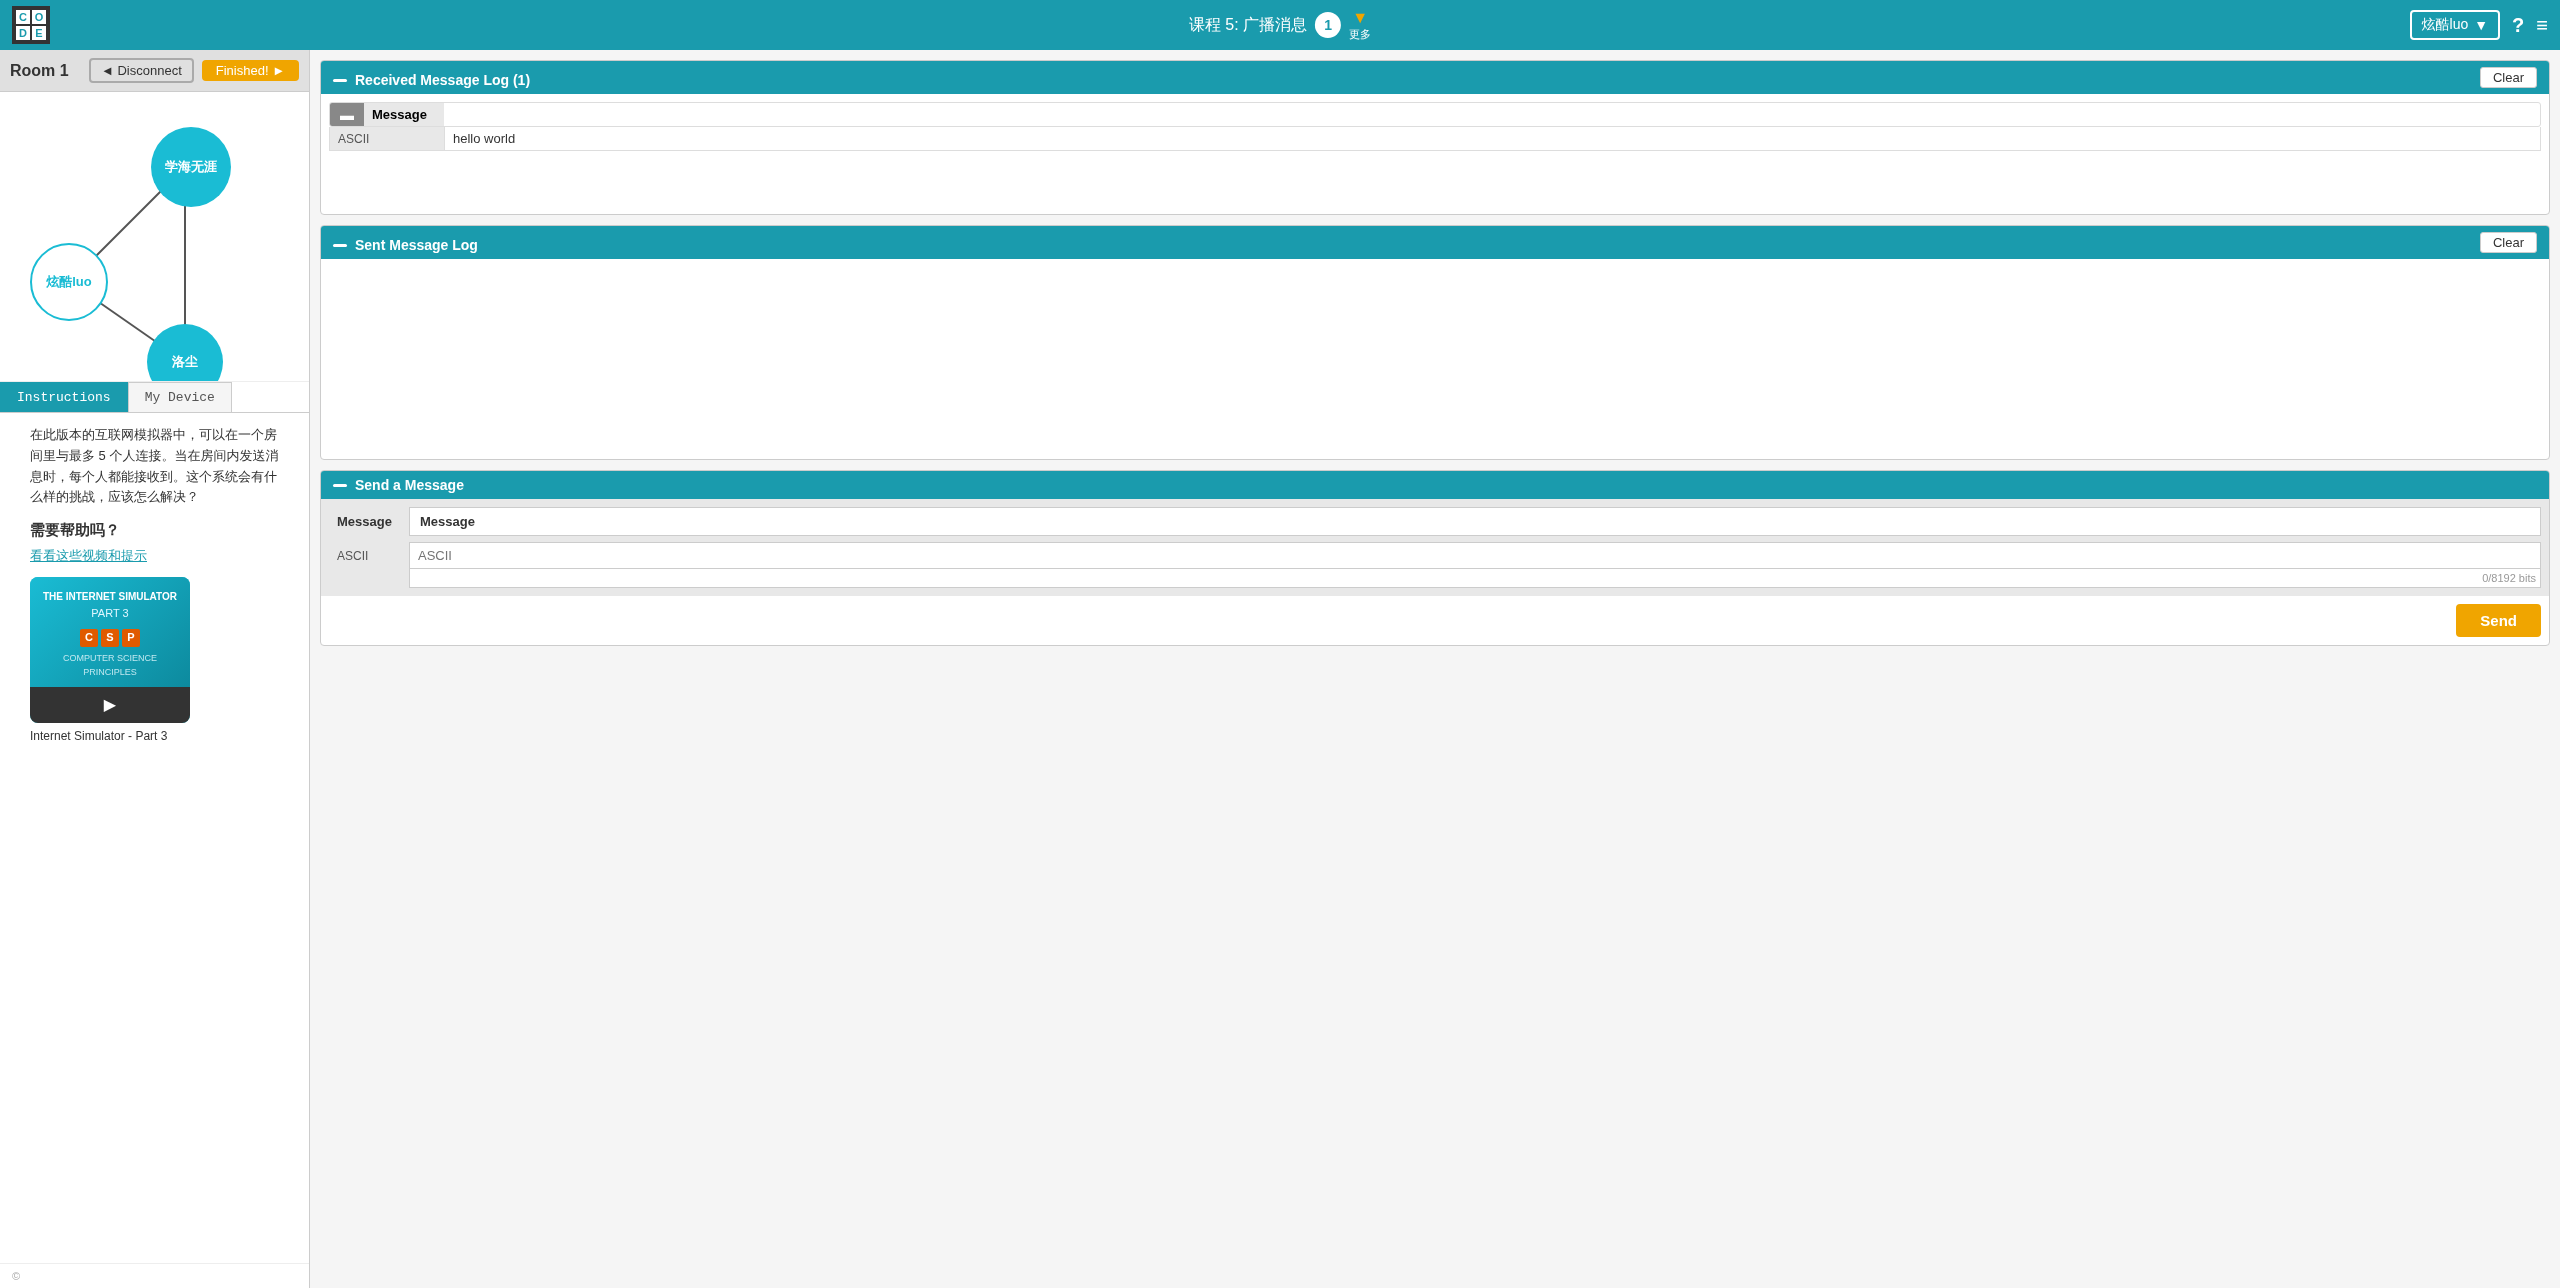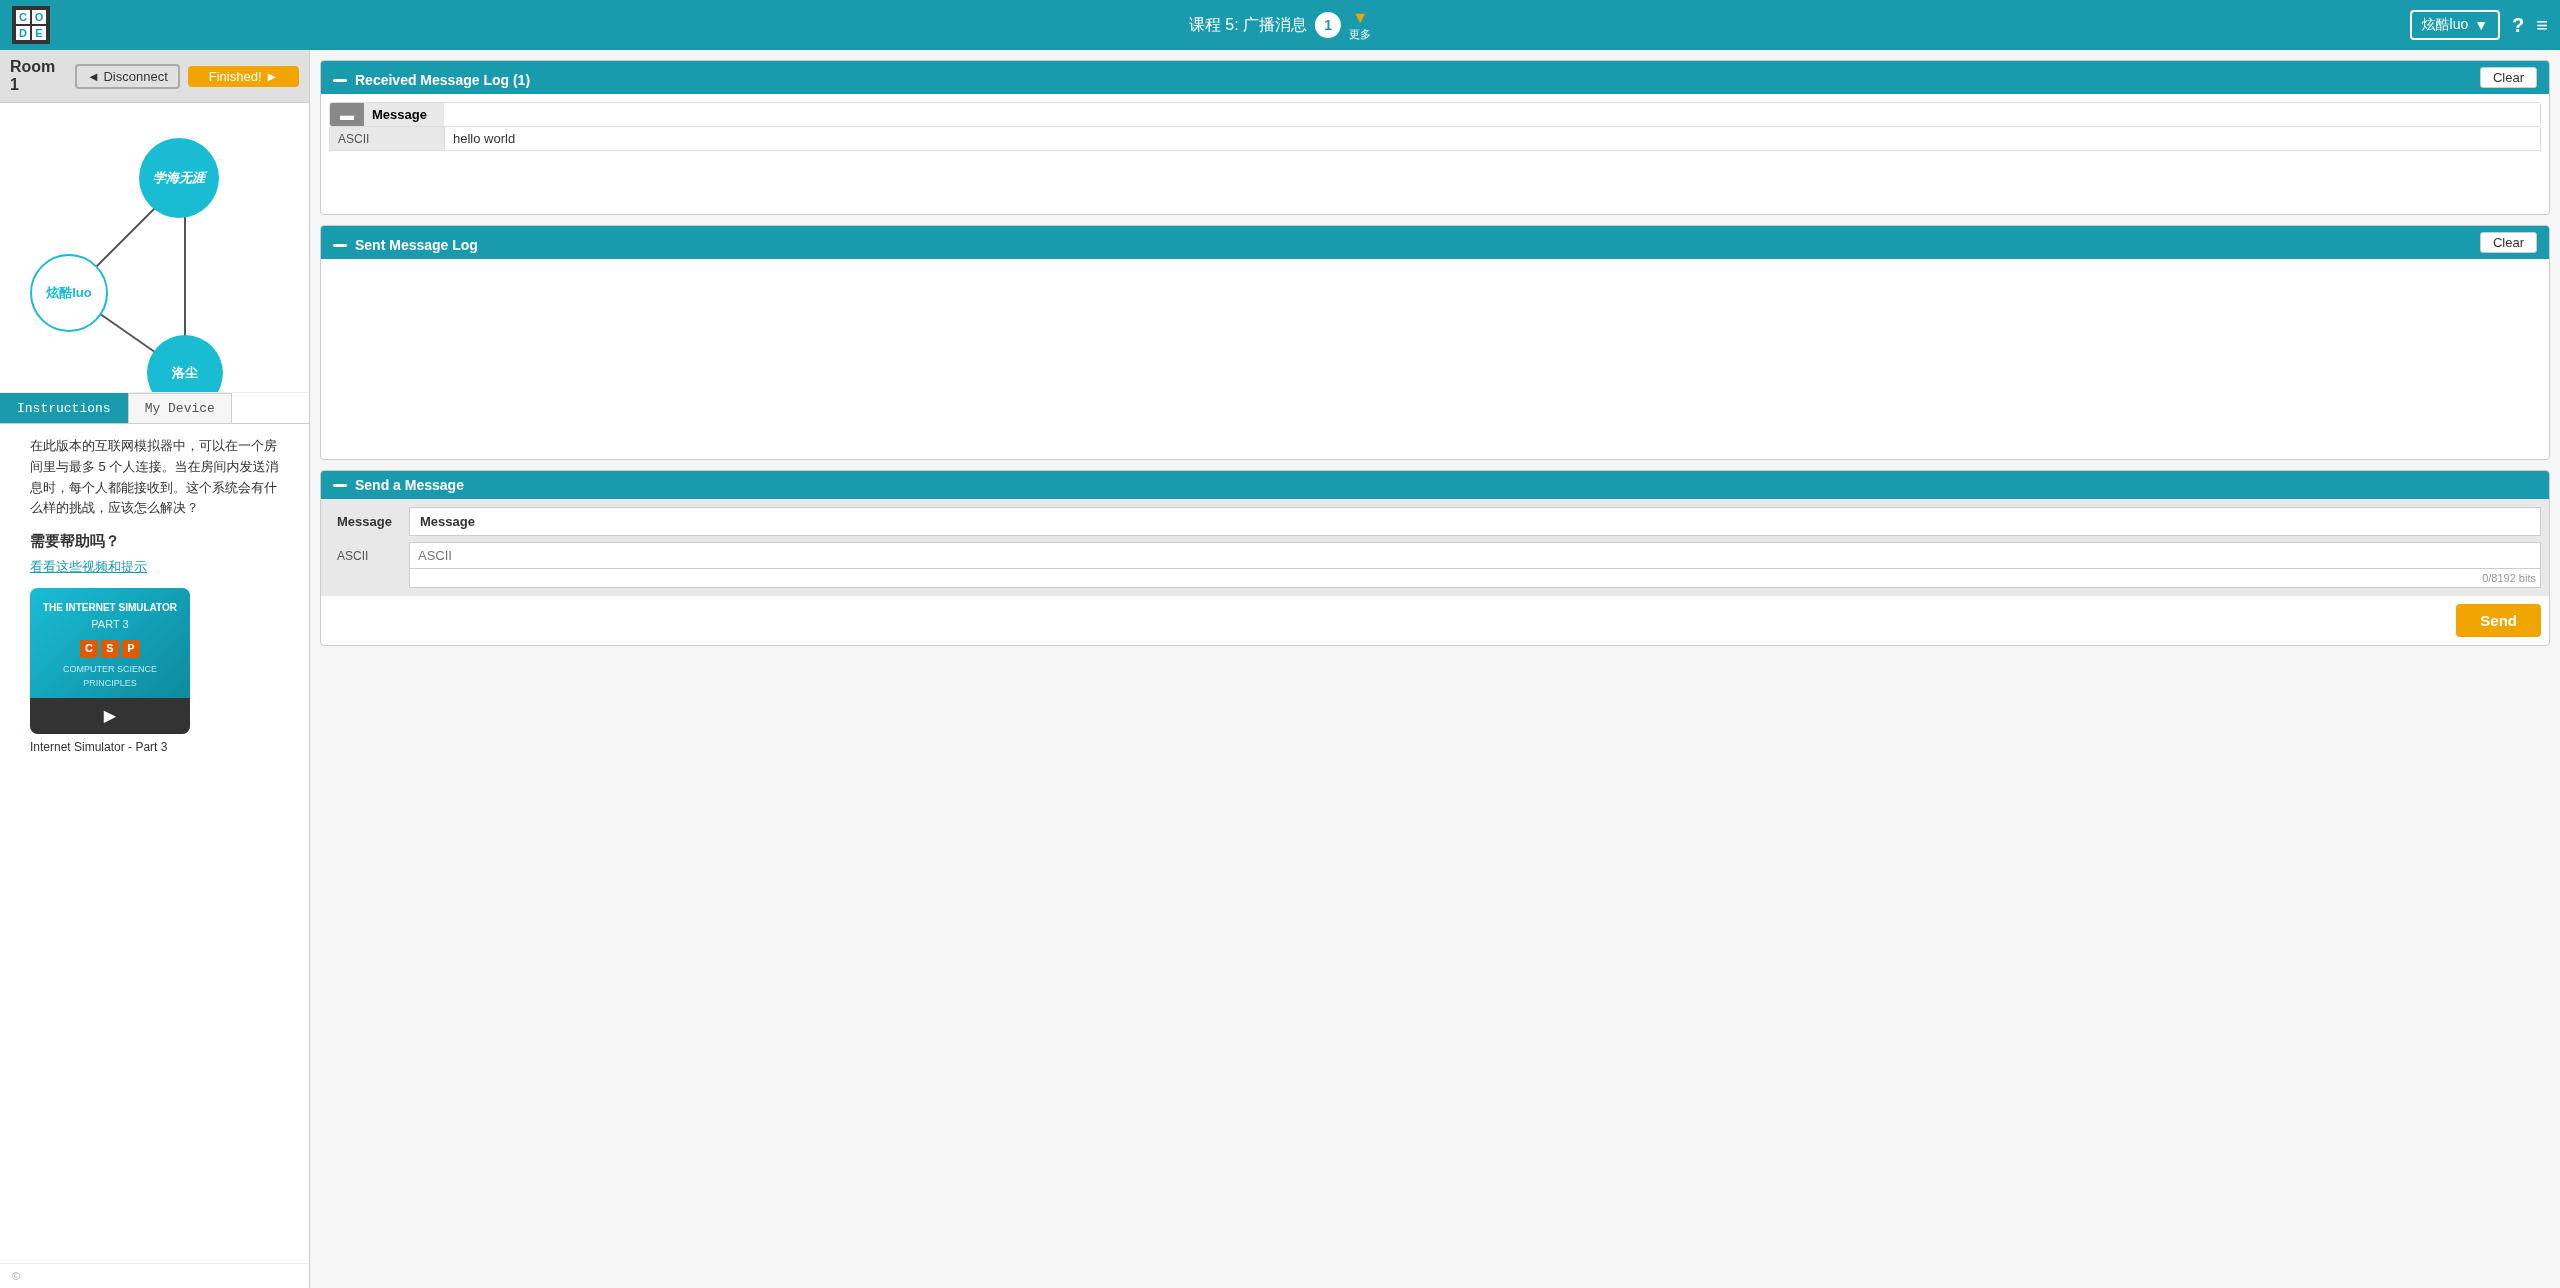"Finished! ►" .btn-finished { padding: 3px 21px -> 3px 14px }
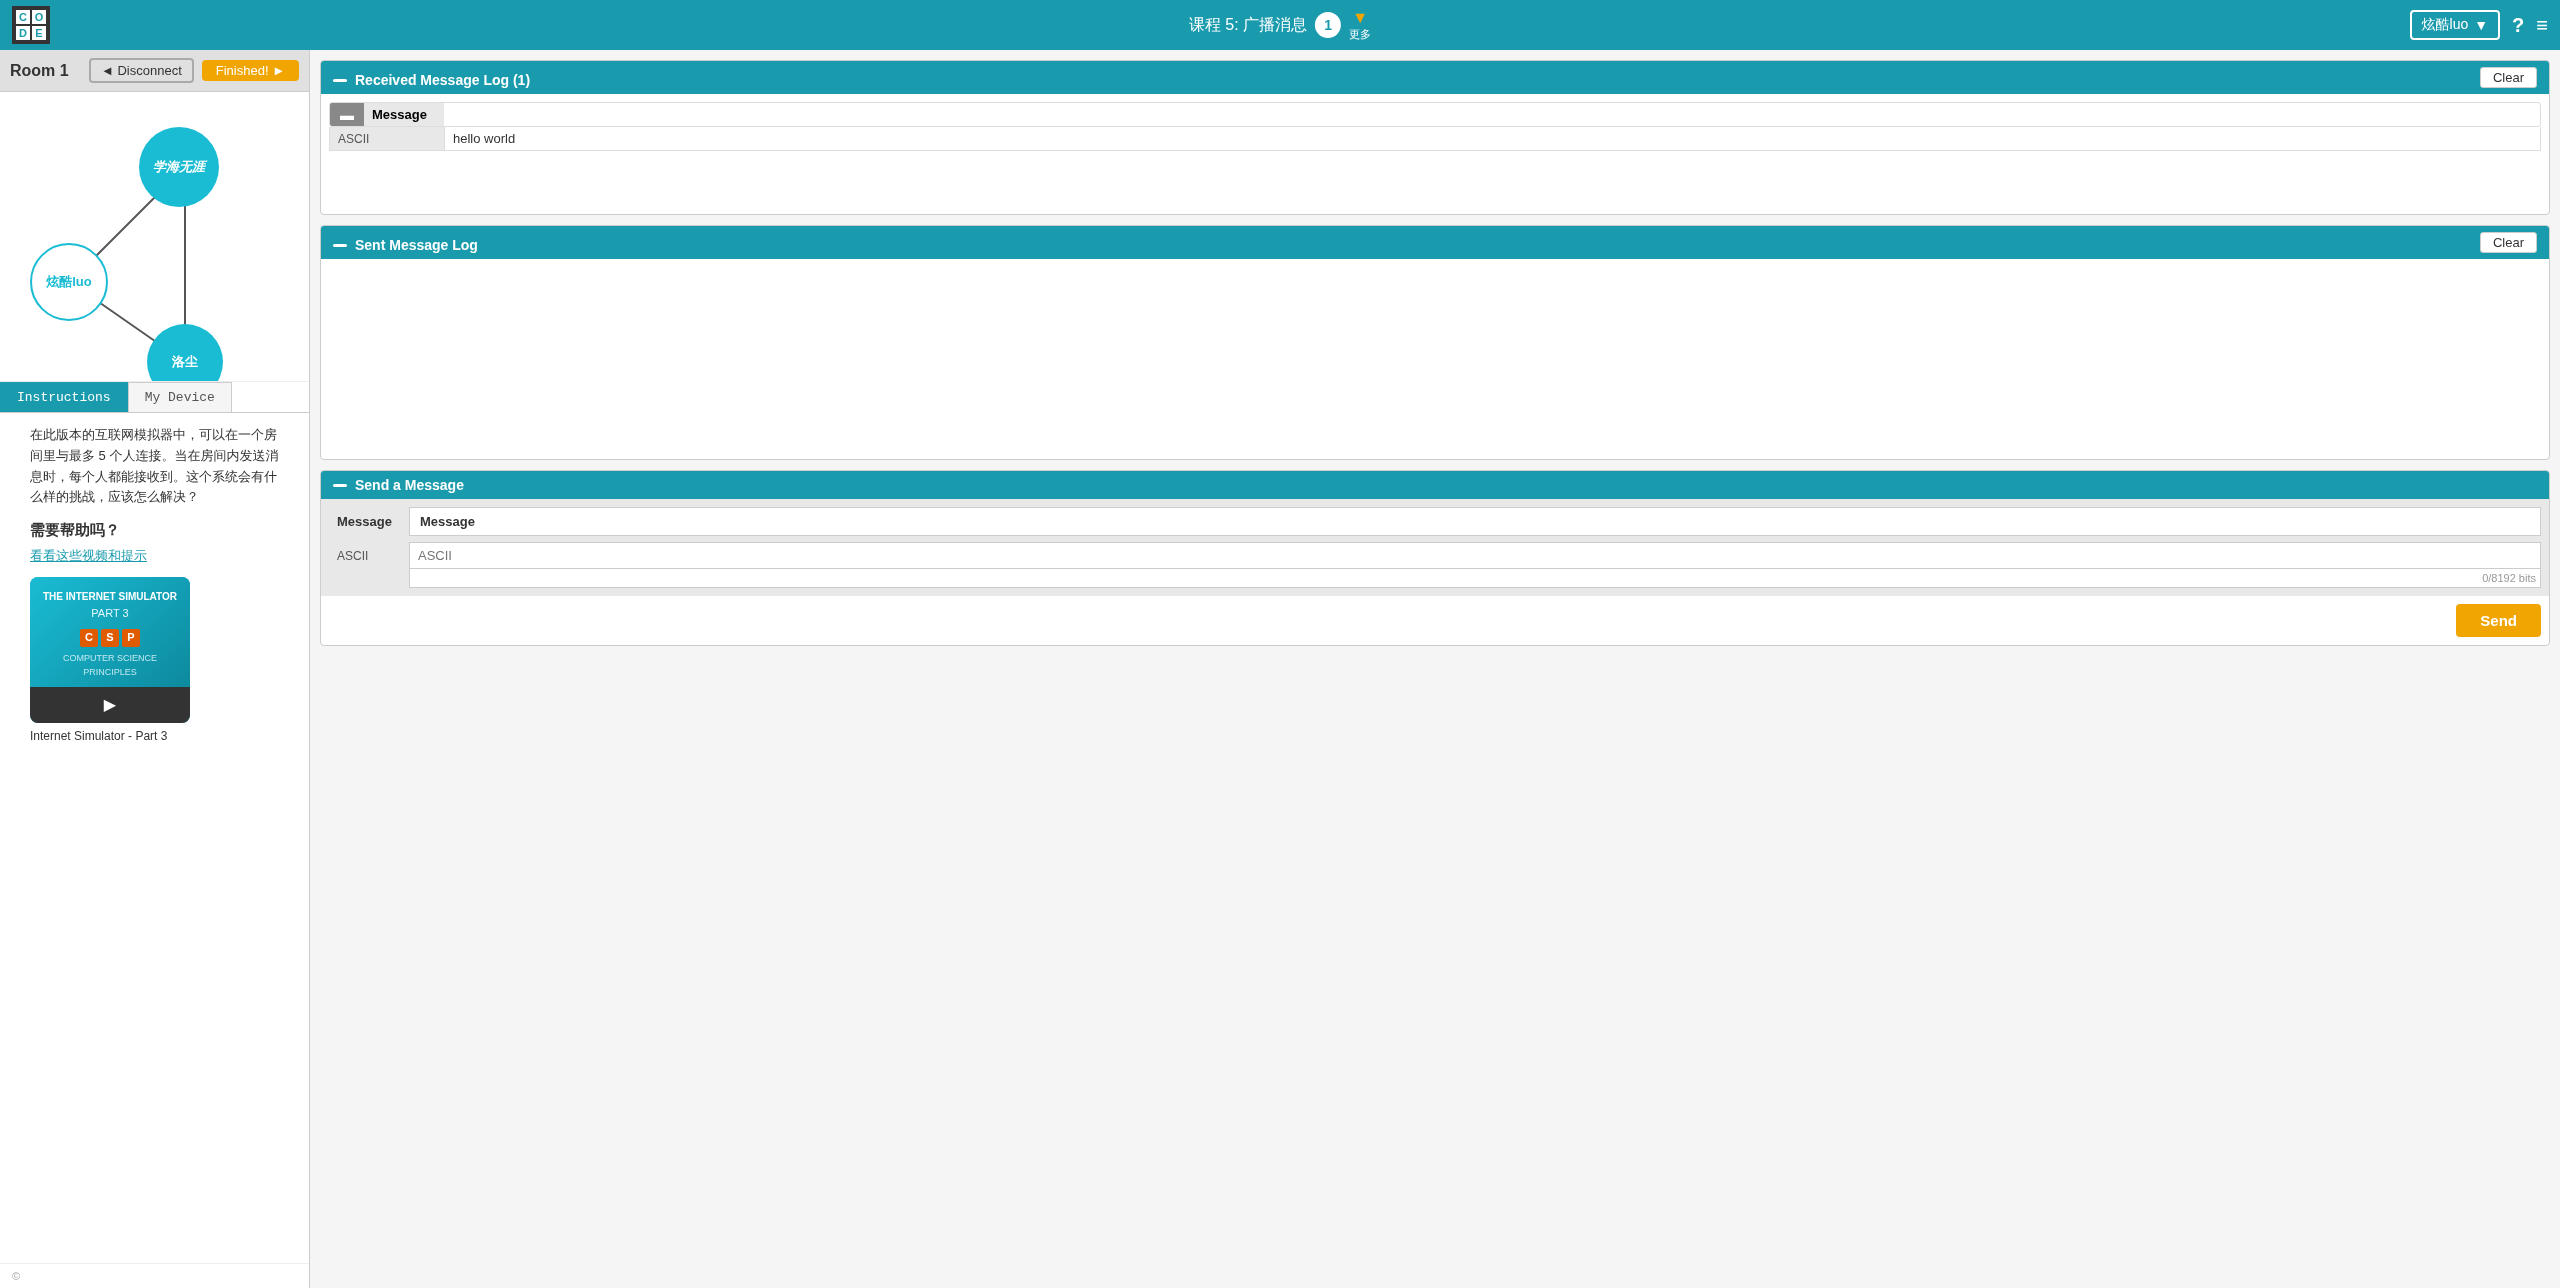"学海无涯" div.node { font-style: italic -> none; left: 139px -> 151px }
